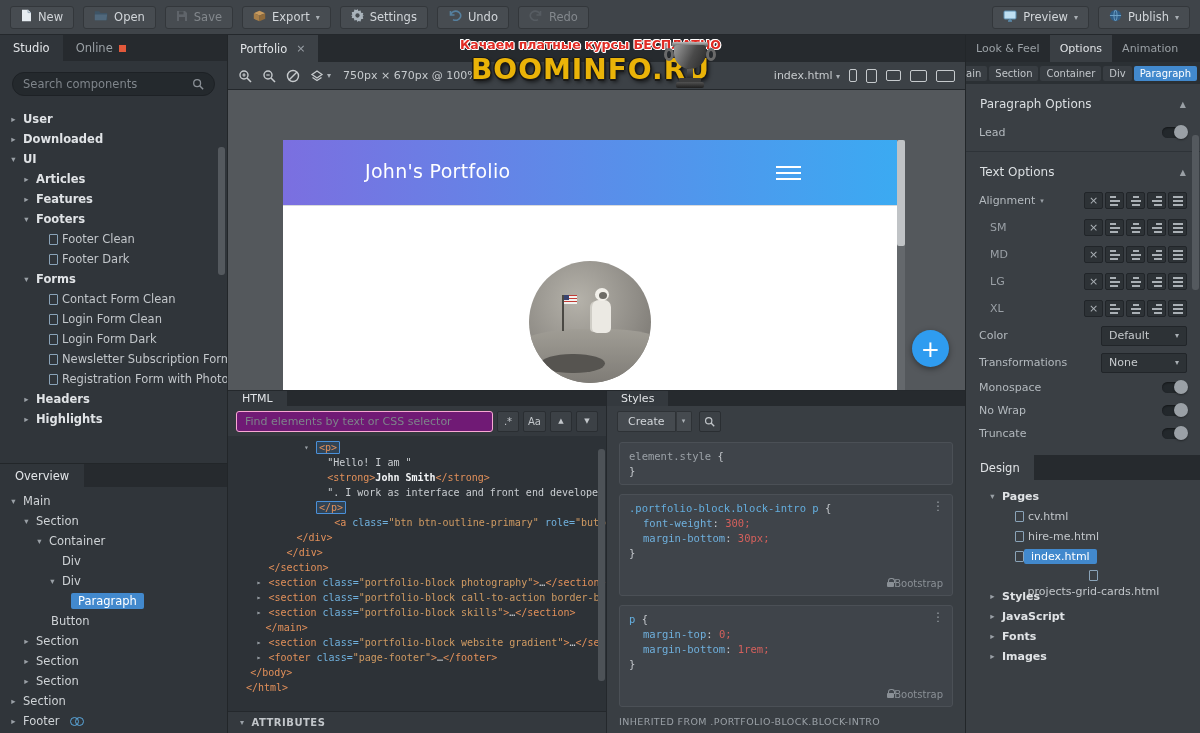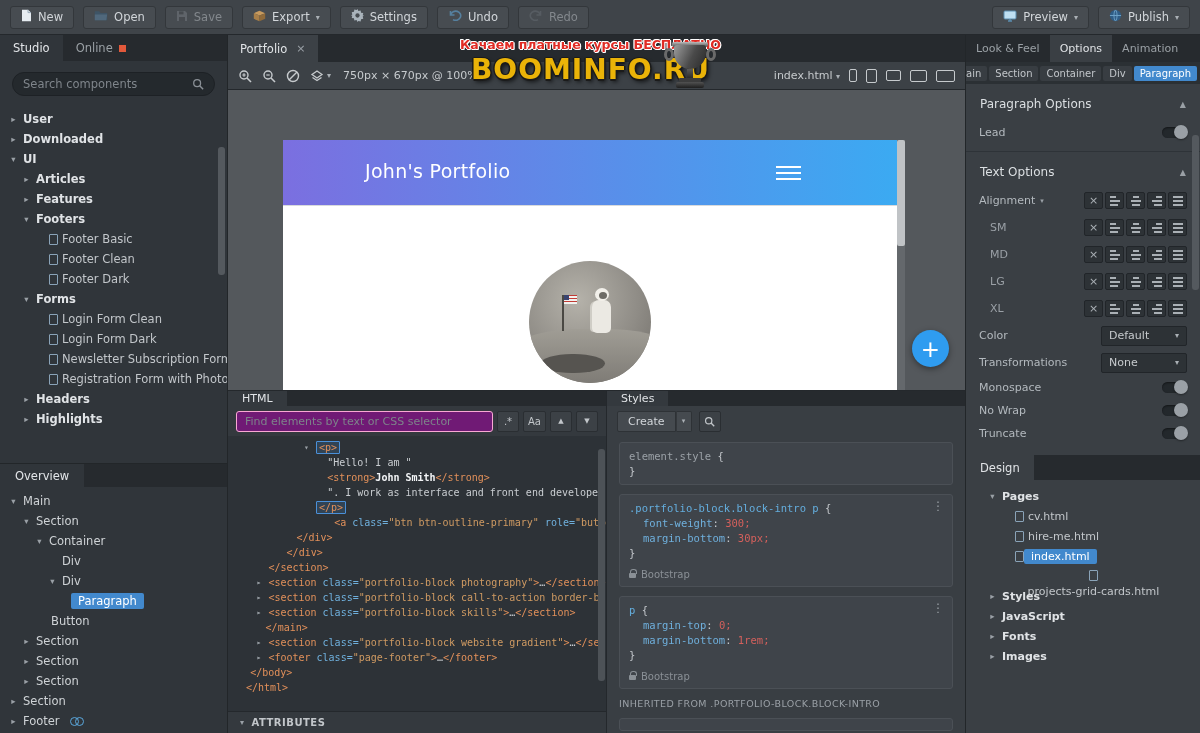"Footer Basic" div.tree-row { html: <div> <span></span> <span></span> <span>Footer Basic</span> </div> -> none }
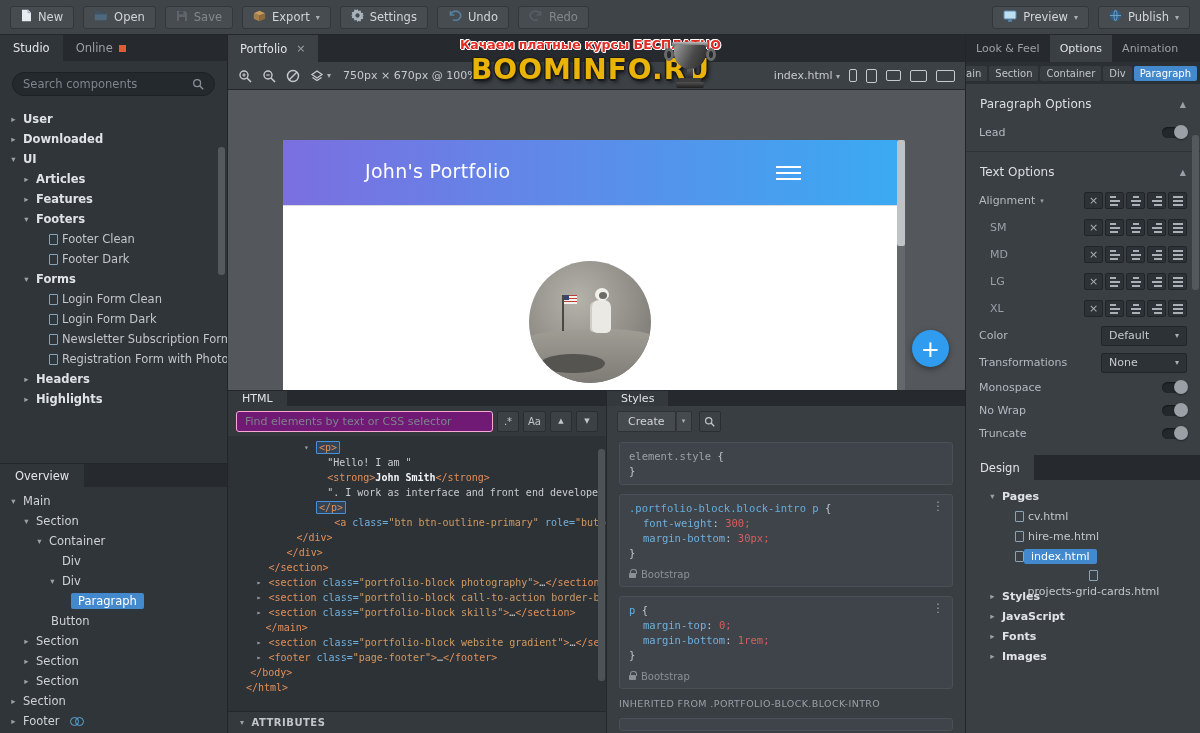"Contact Form Clean" div.tree-row { html: none -> <div> <span></span> <span></span> <span>Contact Form Clean</span> </div> }
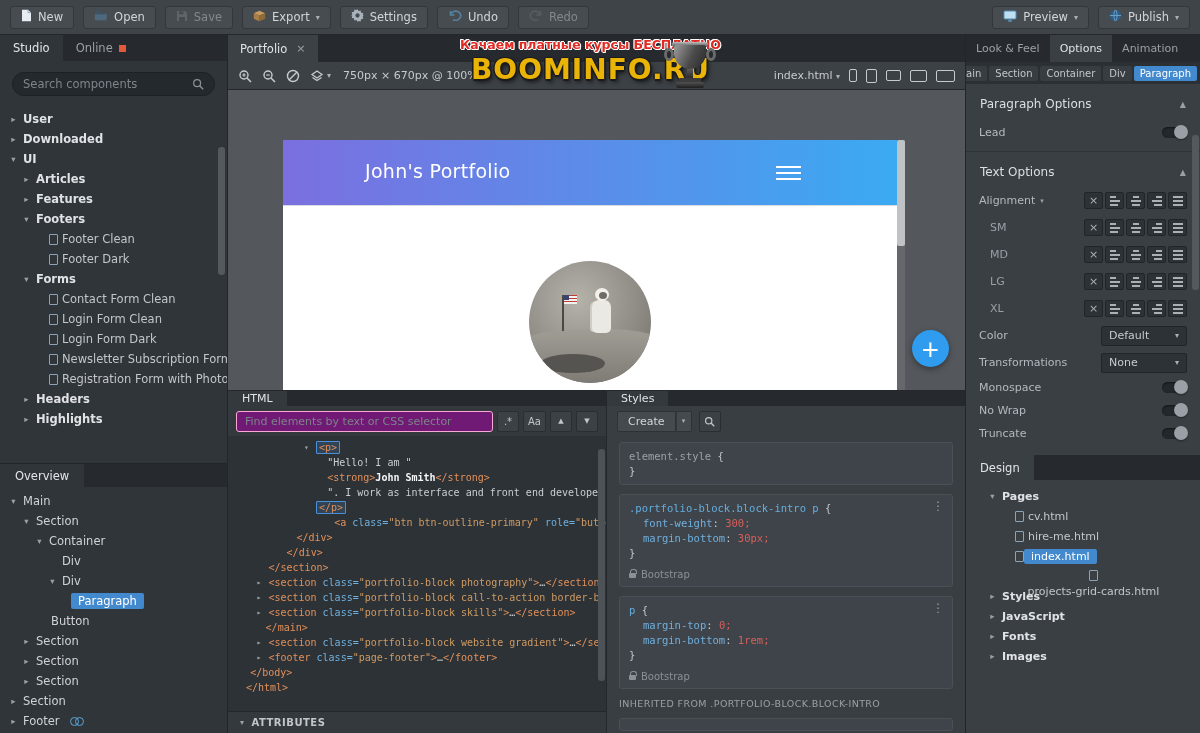"Bootstrap" .badge-row { gap: 5px -> none; justify-content: flex-start -> flex-end; margin-top: 6px -> 15px }
